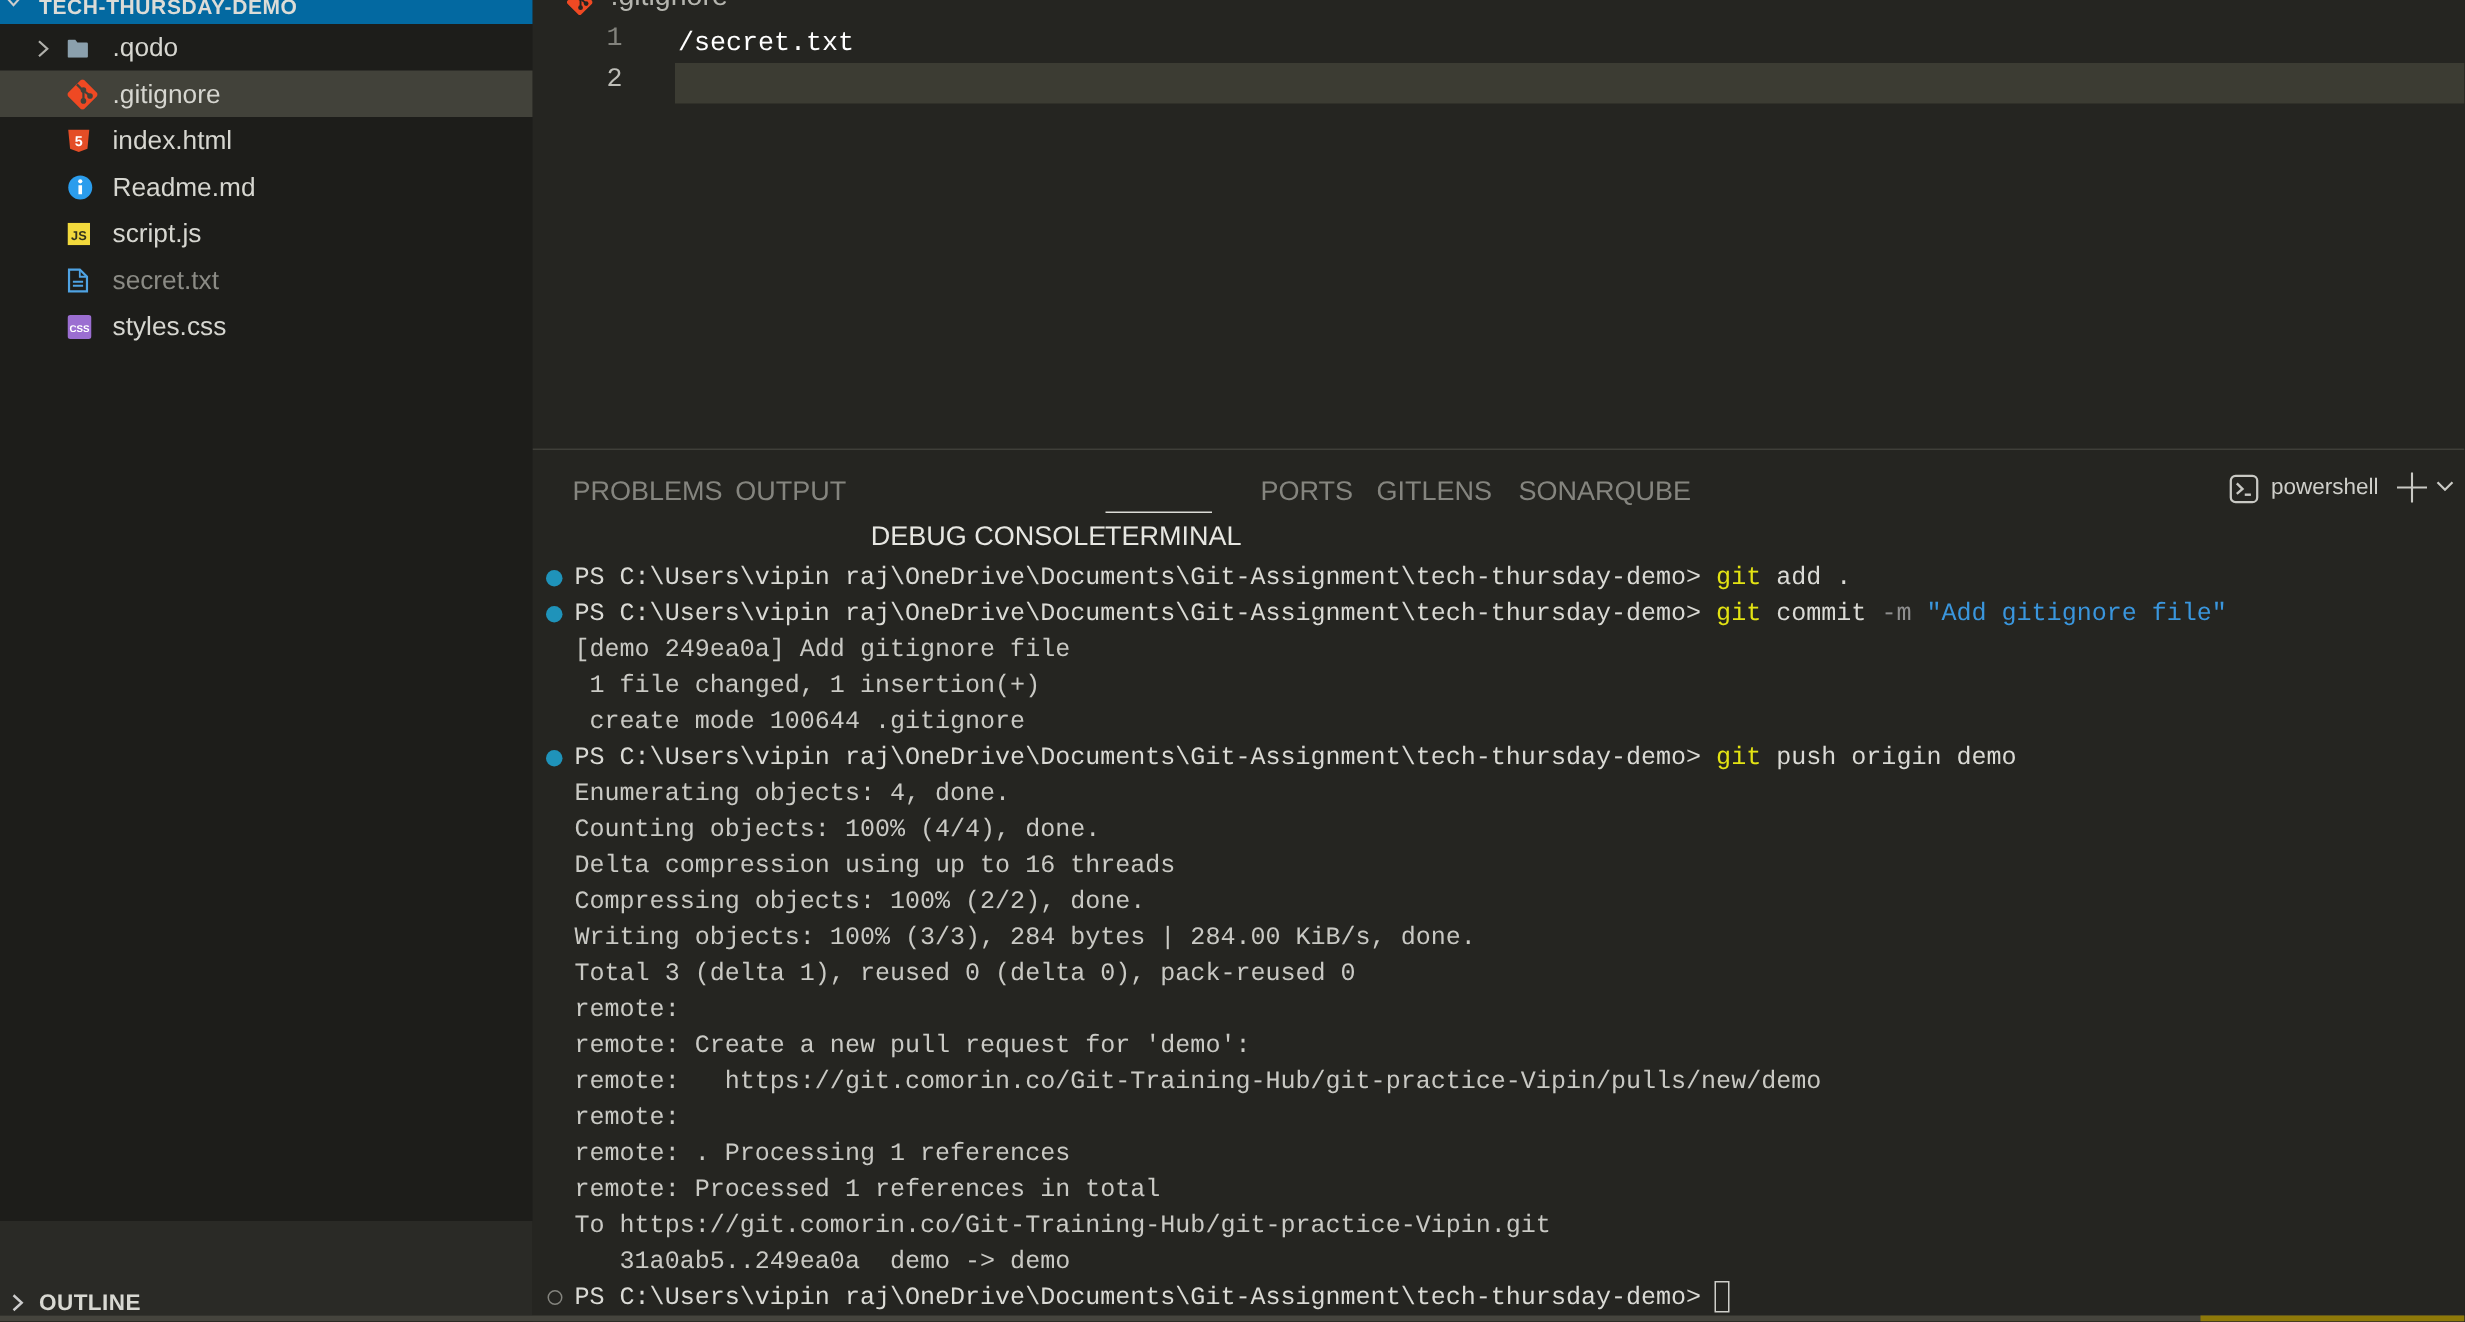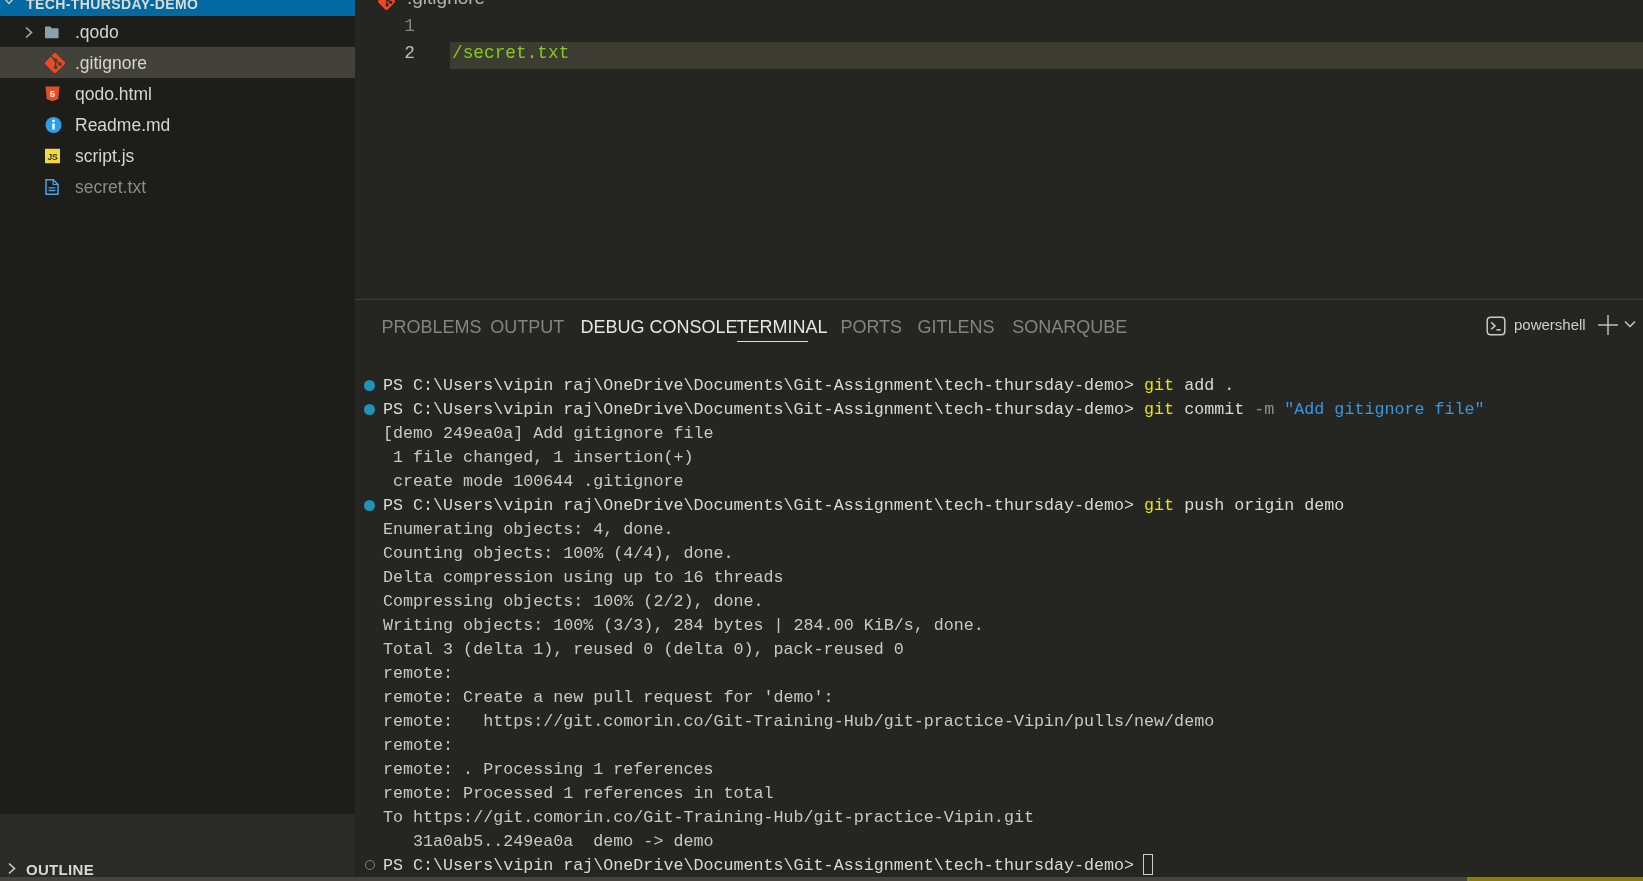"/secret.txt" #code1 { color: #84cc16 -> #ffffff; margin-top: 24px -> none }
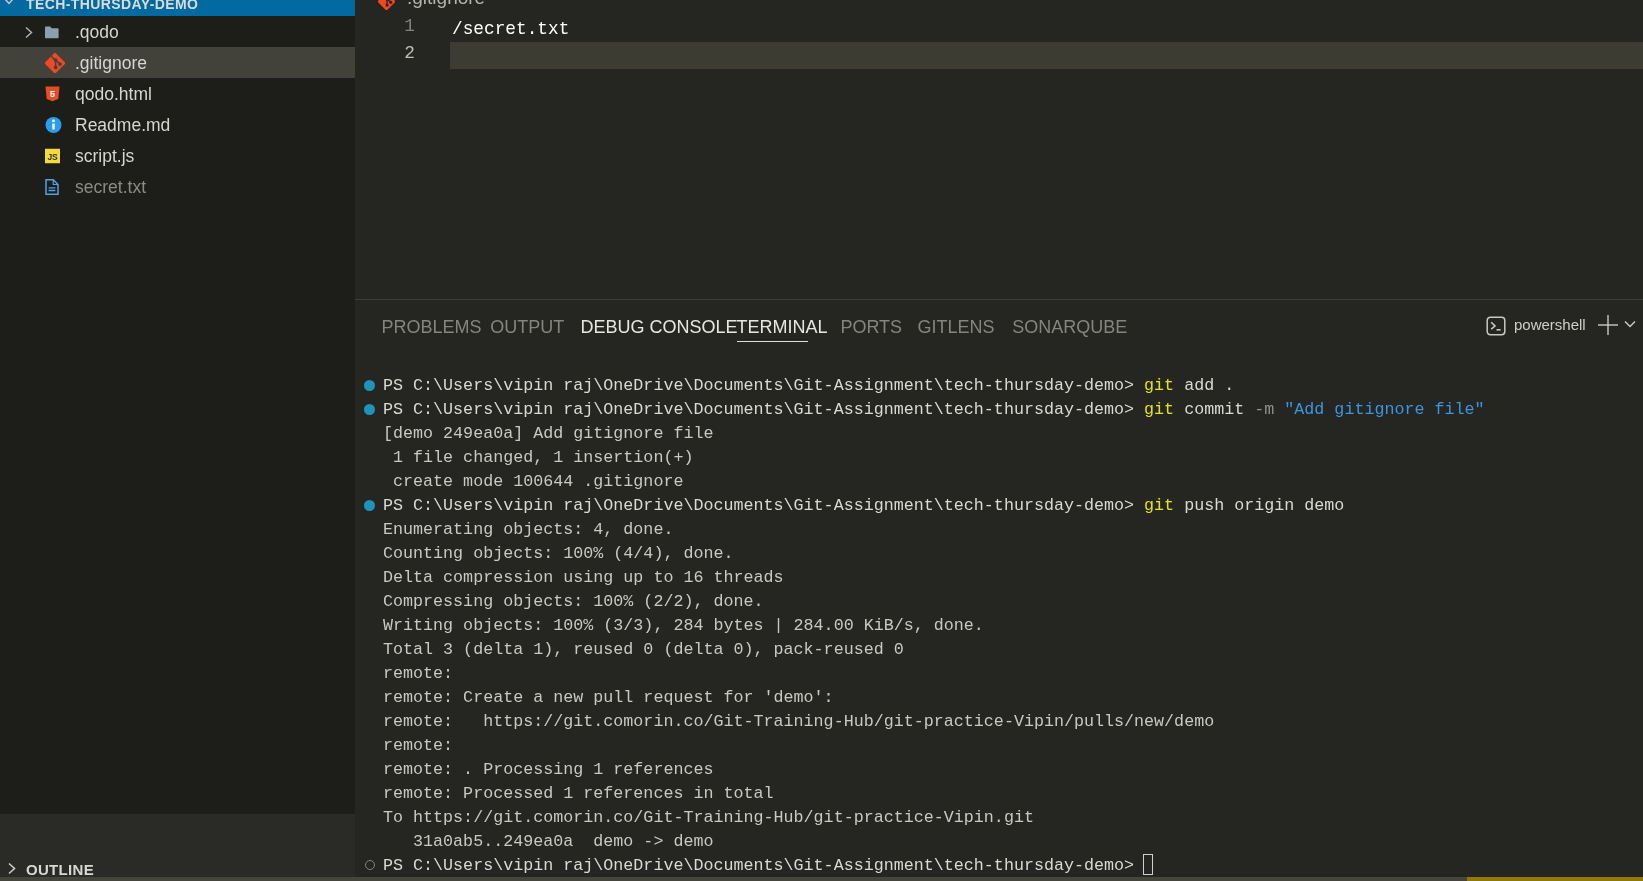"qodo.html" div.name { text: qodo.html -> index.html }
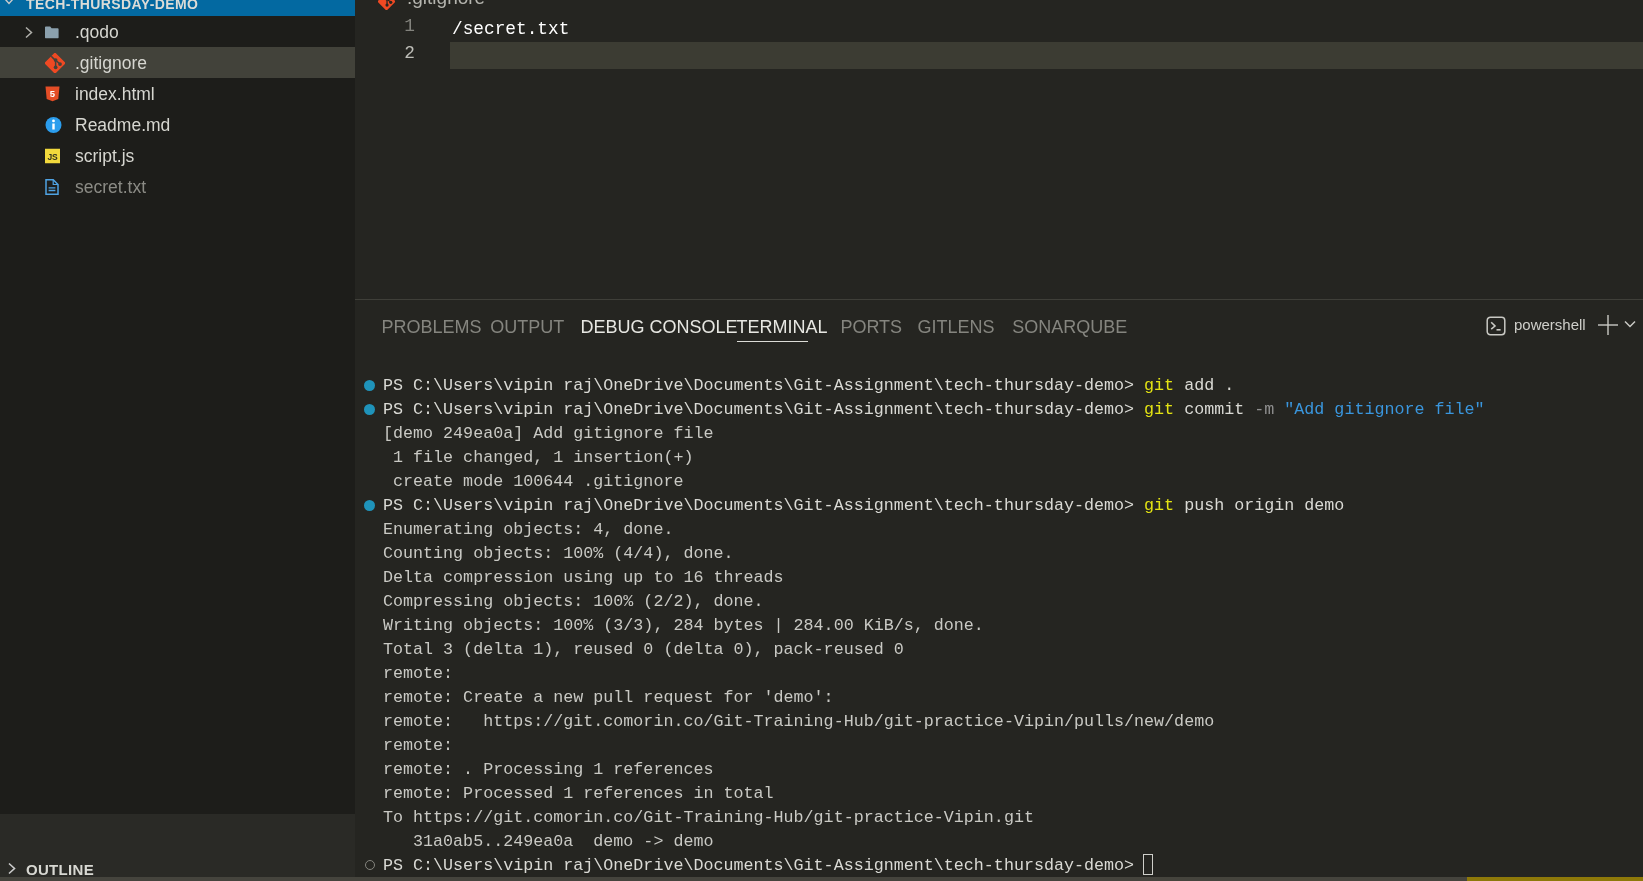"styles.css" div.row { html: none -> <div> <svg> <rect></rect> <text>CSS</text> </svg> <div>styles.css</div> </div> }
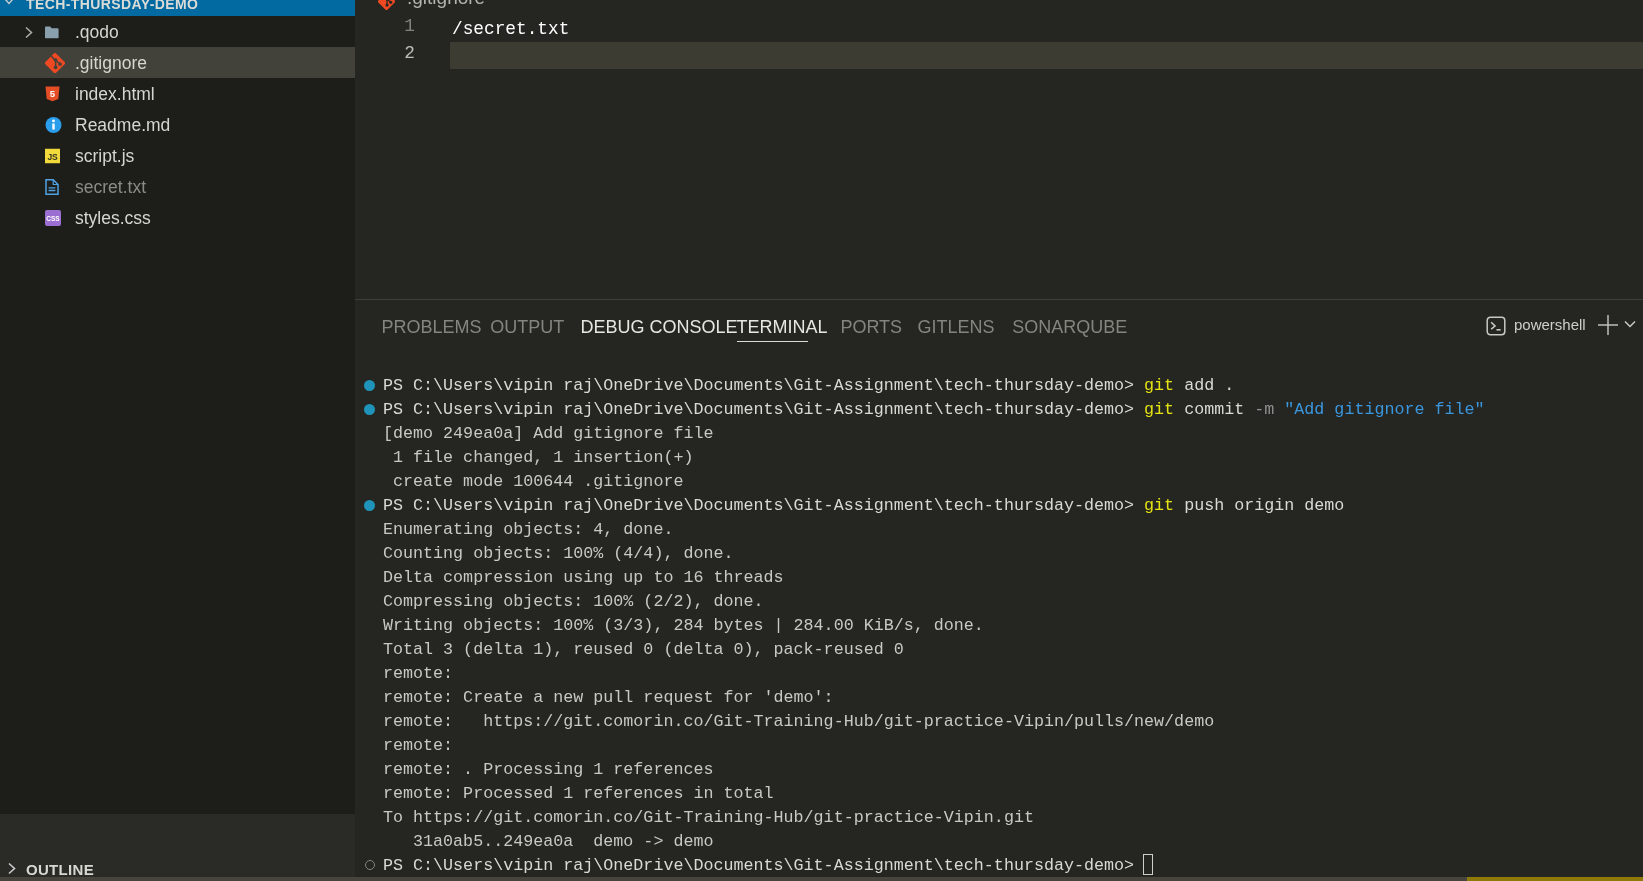"DEBUG CONSOLE" .ptab.on { margin-top: none -> 30px }
